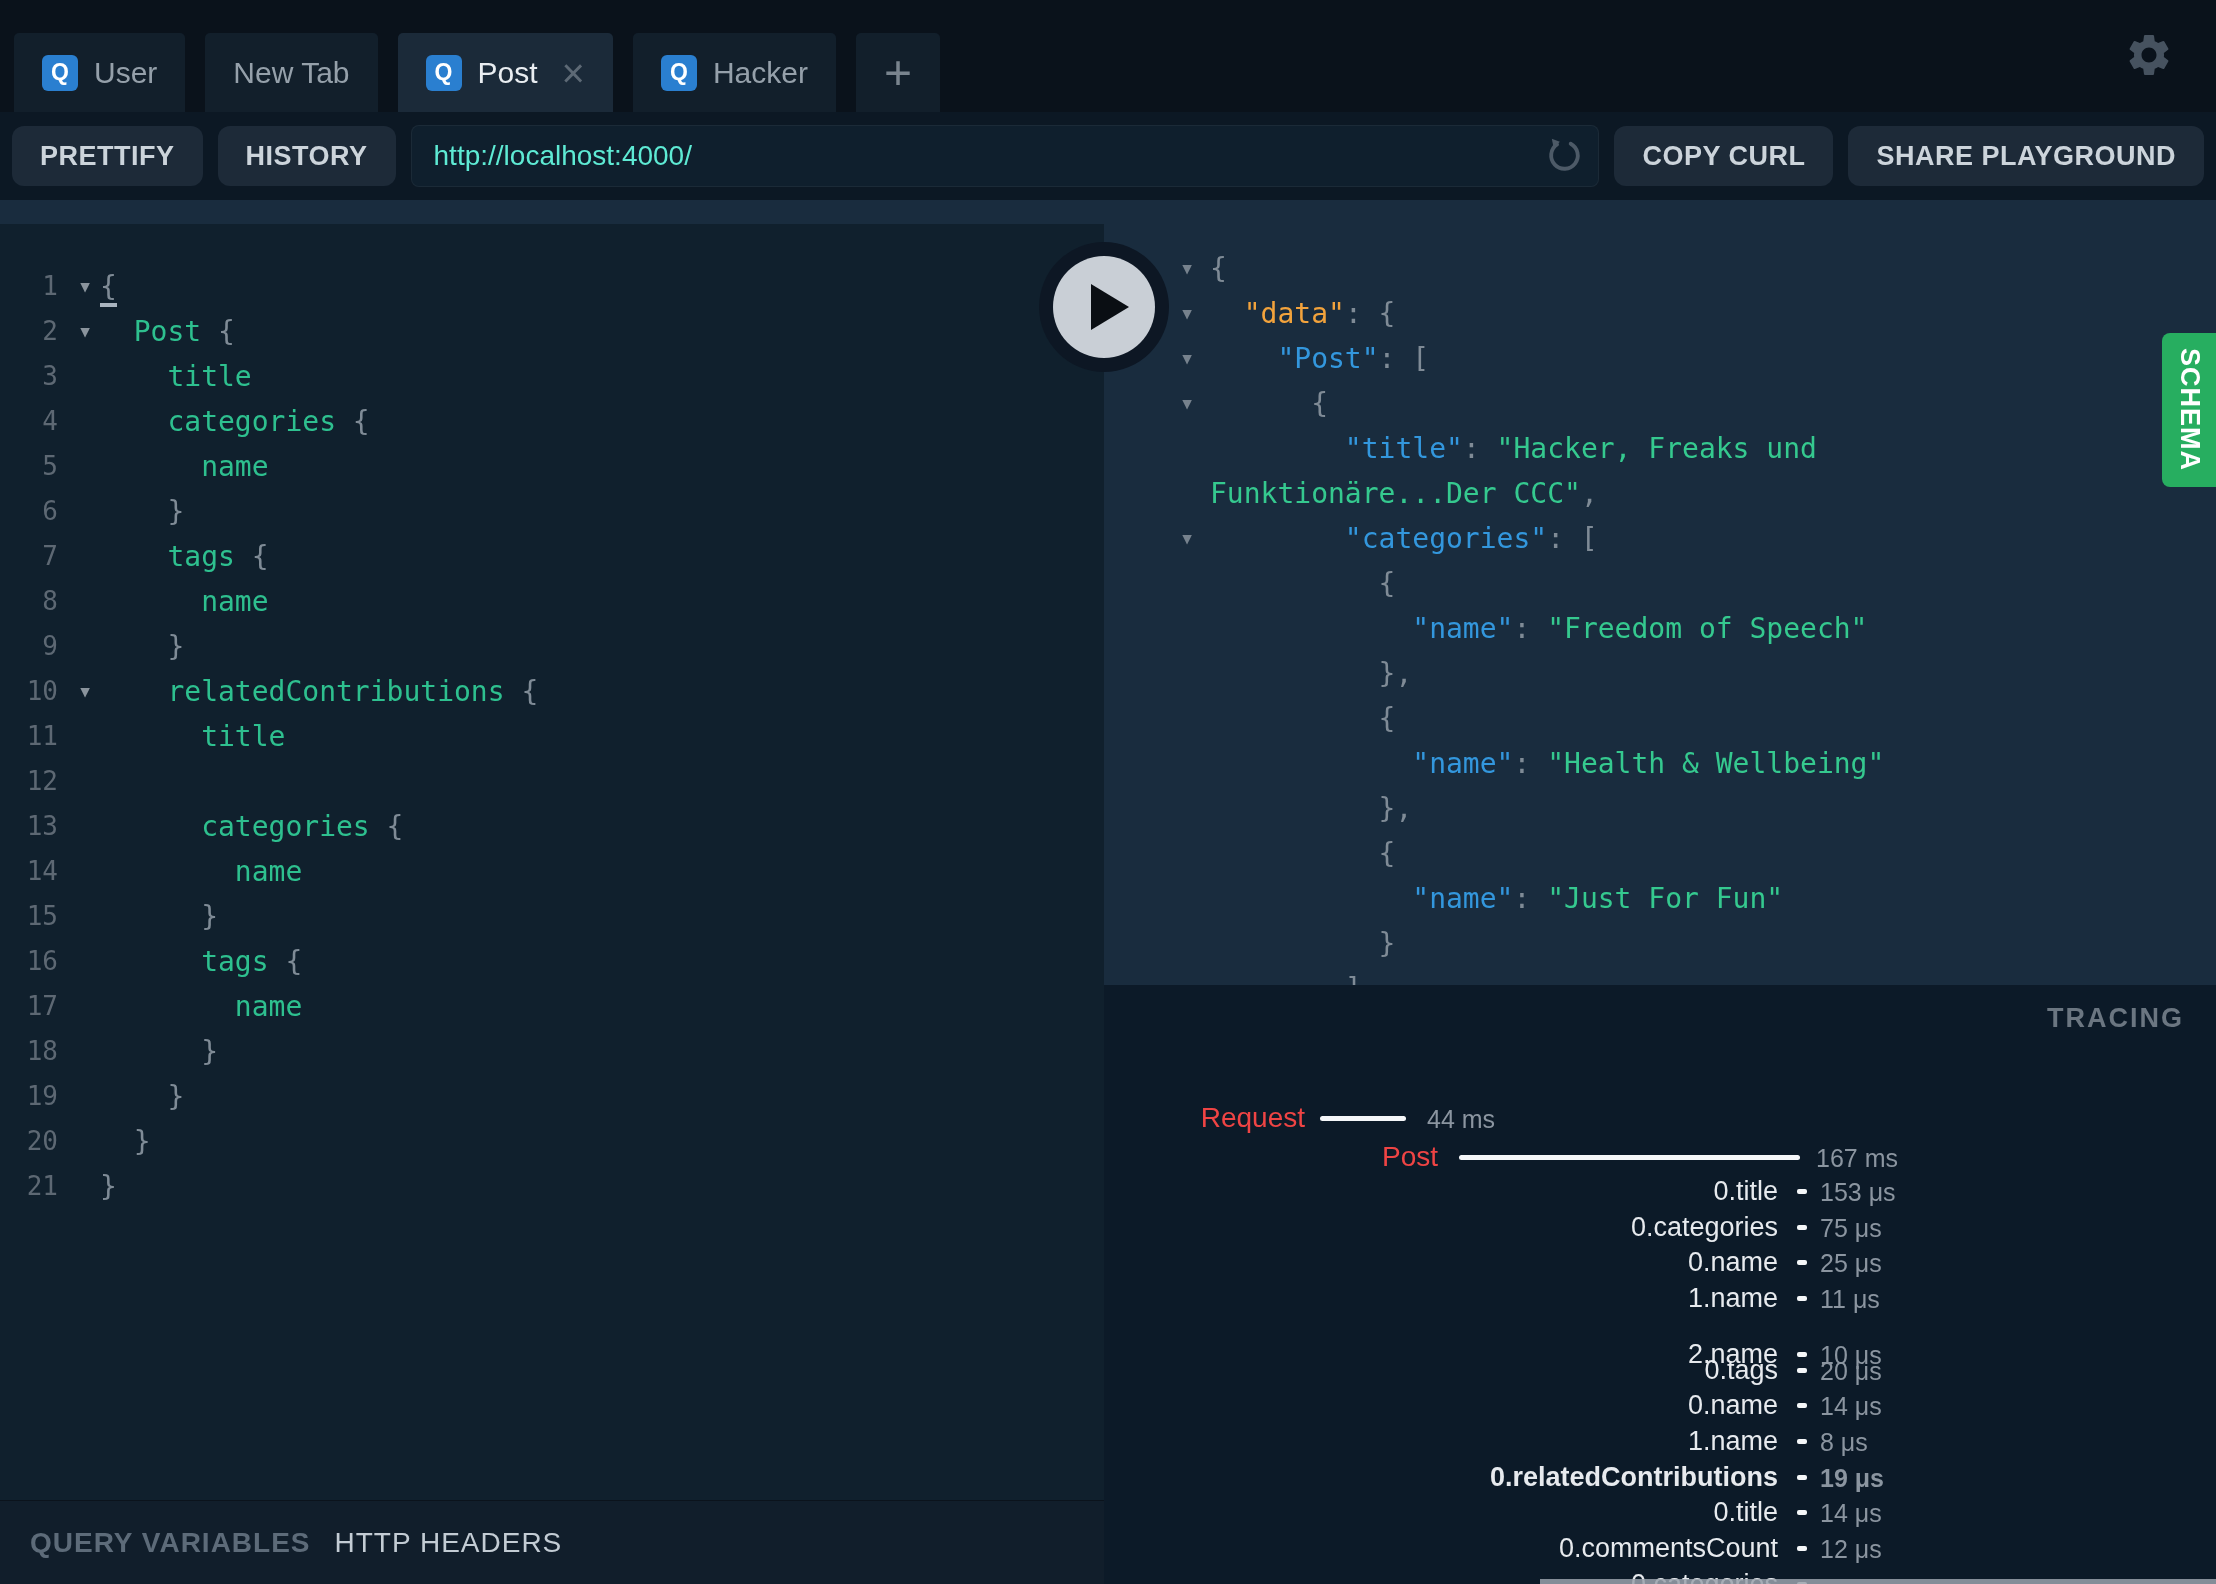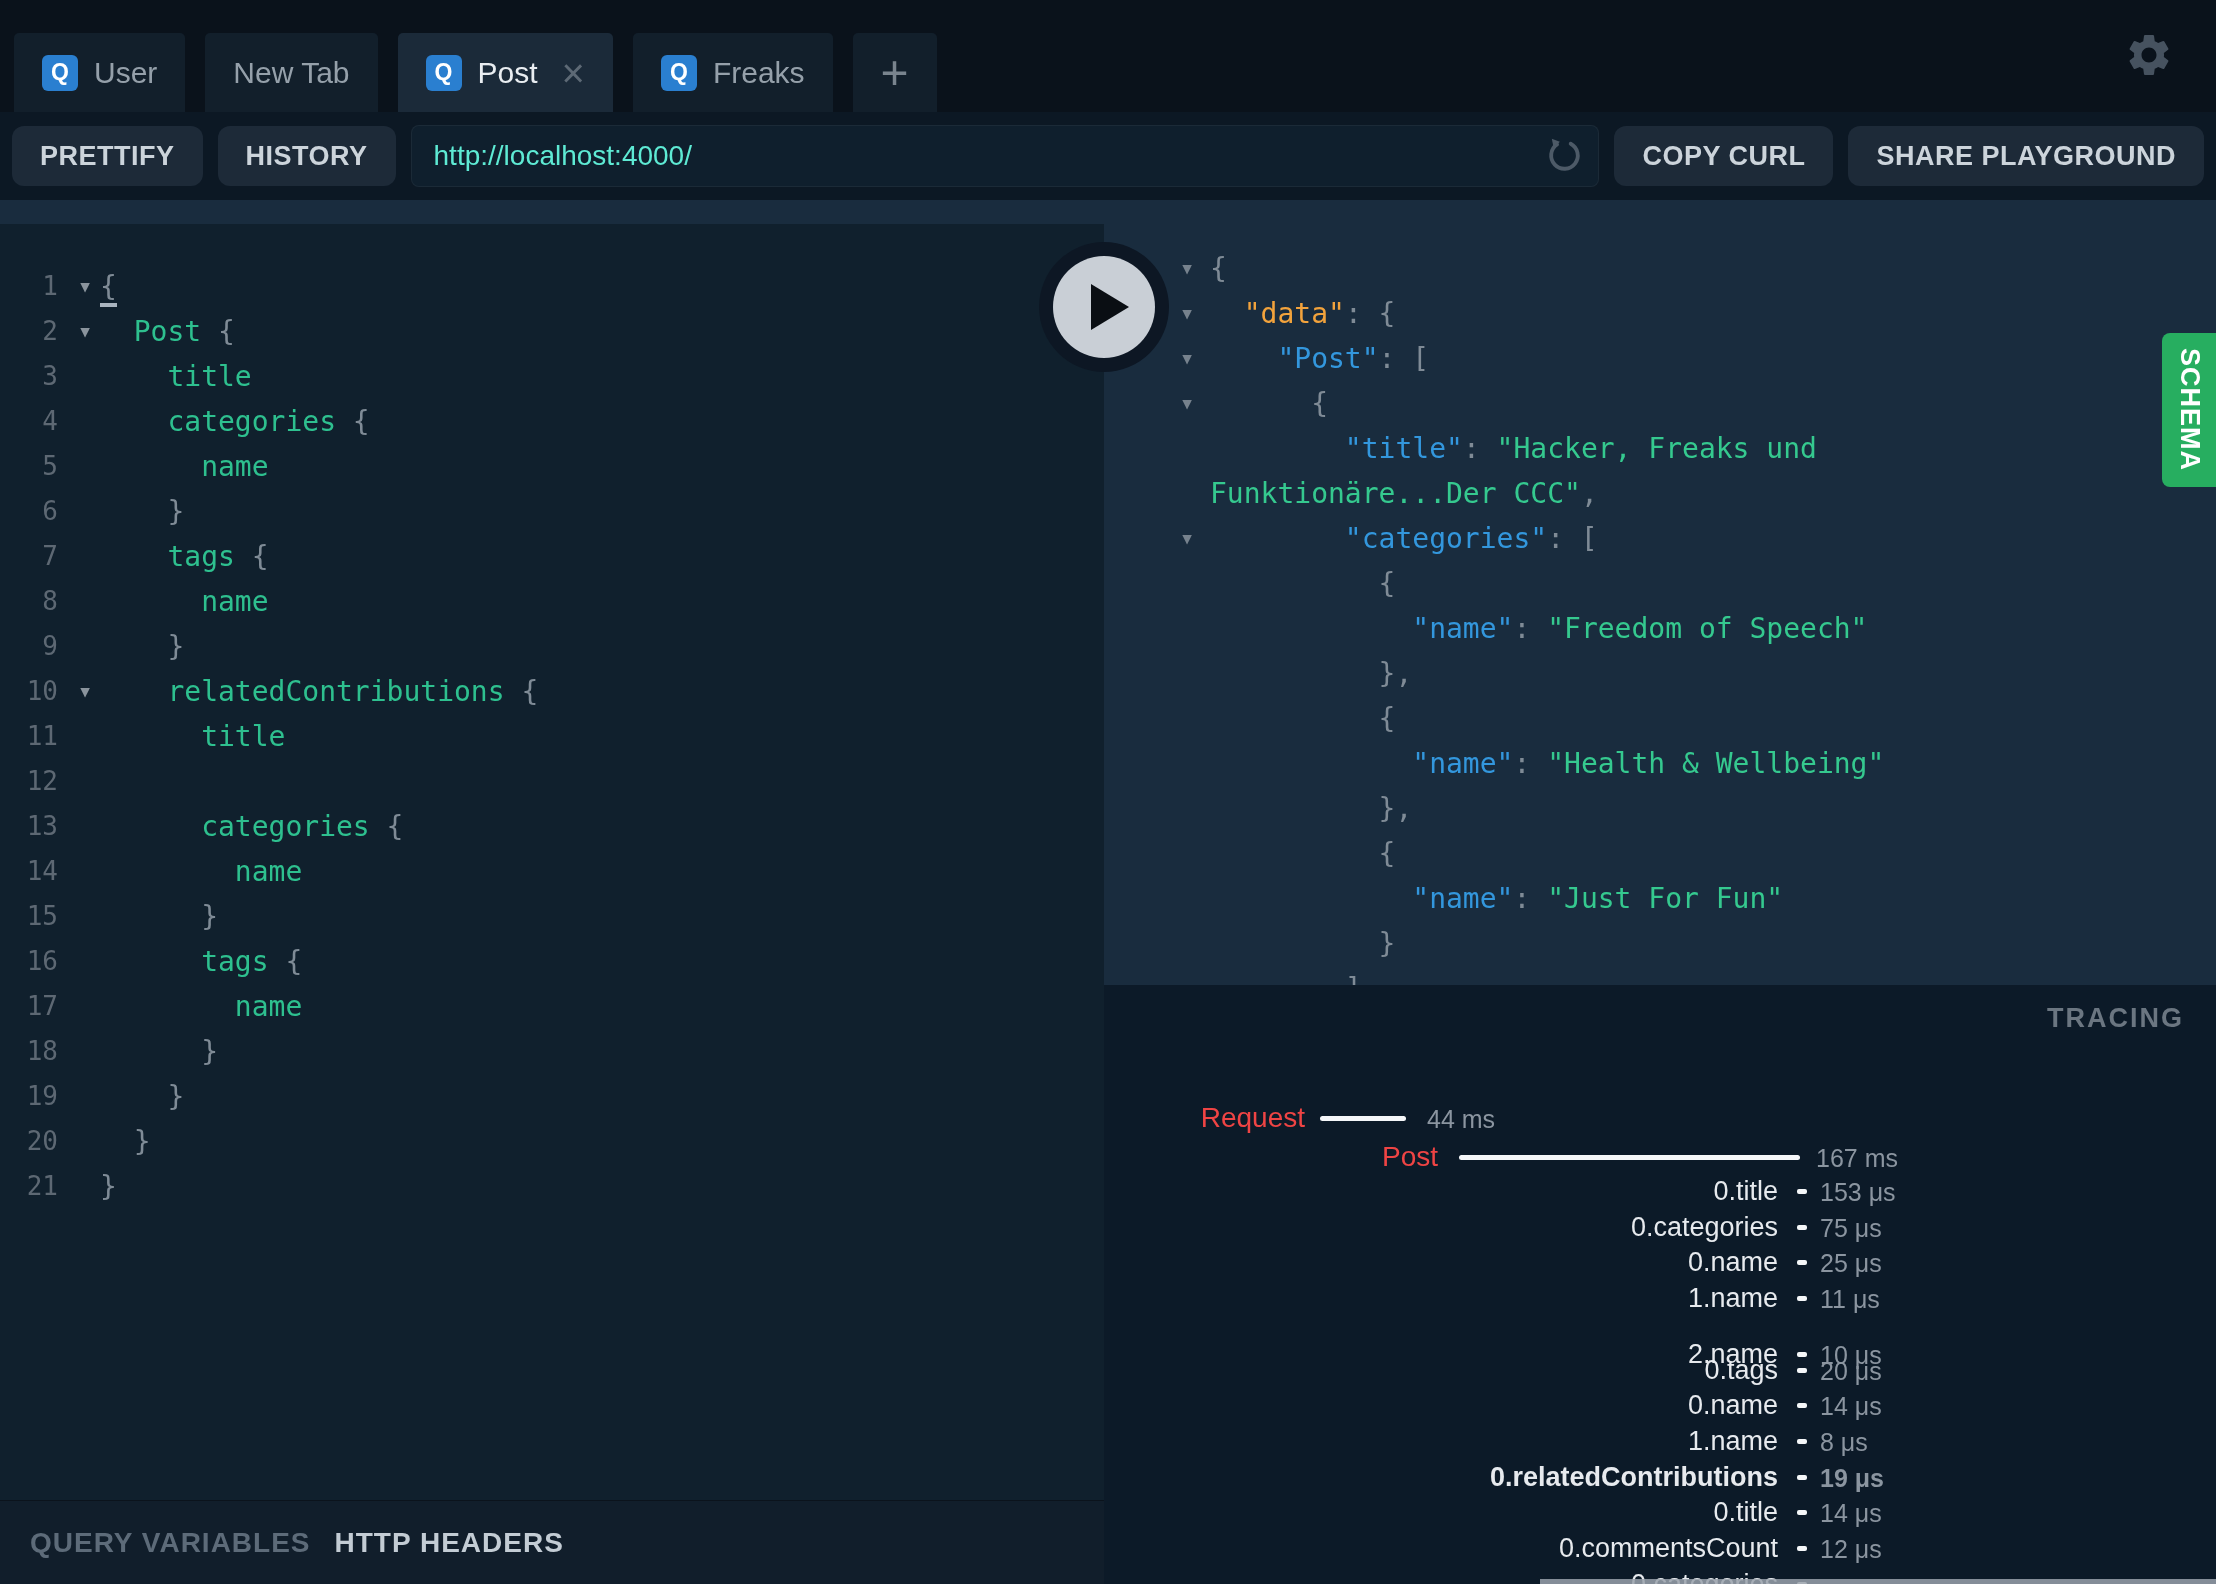"Freaks" span.tab-label { text: Freaks -> Hacker }
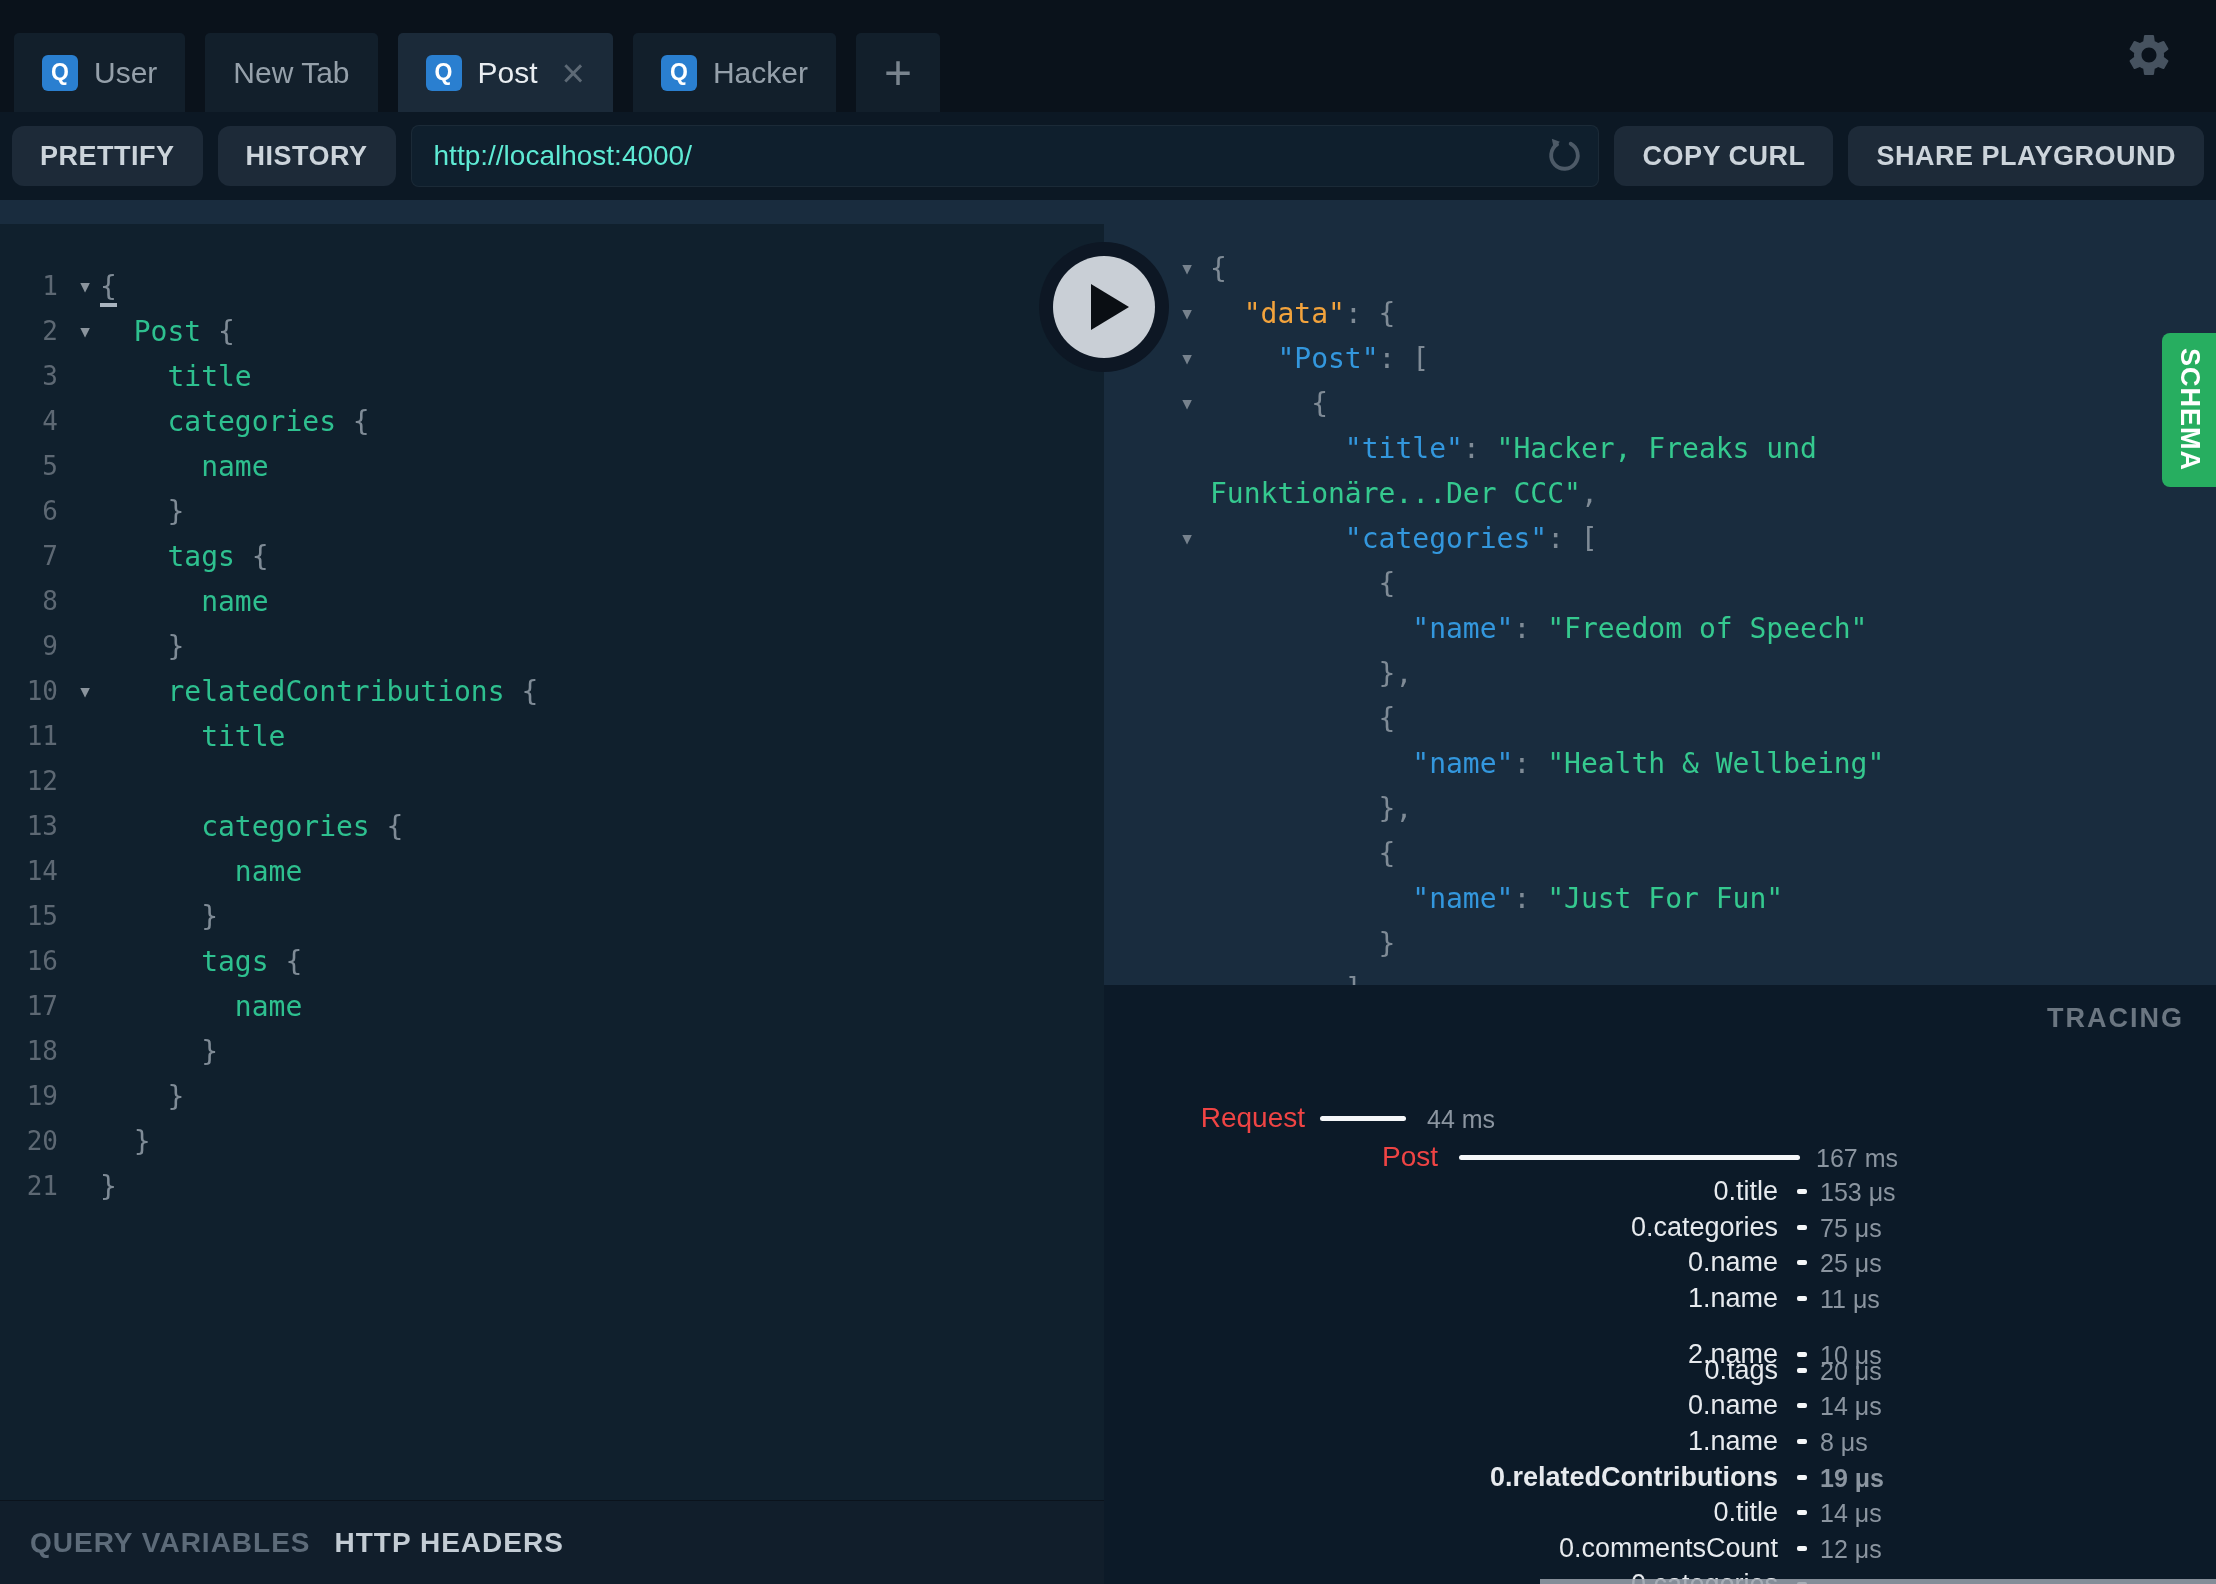"HTTP HEADERS" .hh-label { font-weight: bold -> normal }
